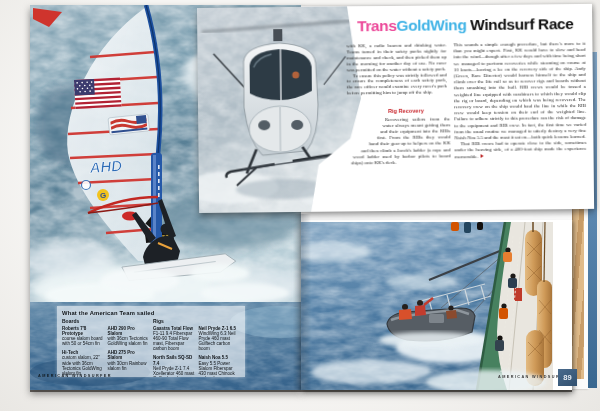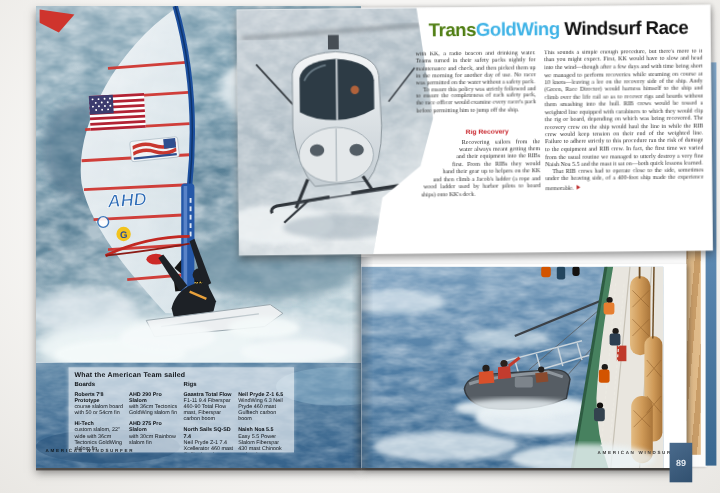"Trans" .tred { color: #4d7c0f -> #ec4899 }
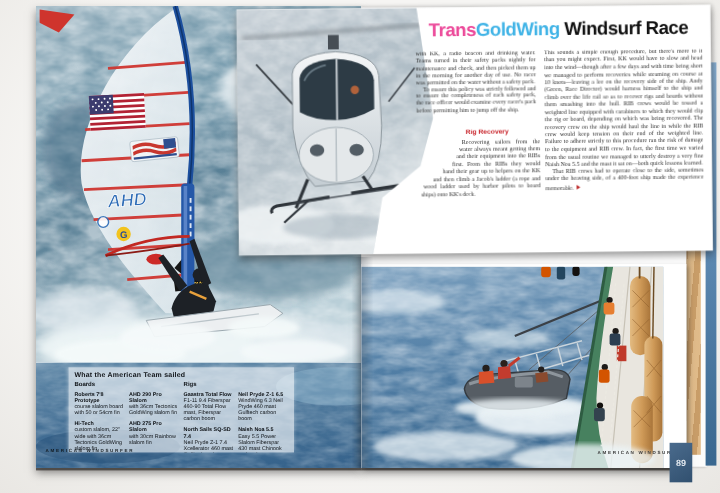"89" #page-badge { height: 33px -> 17px }
